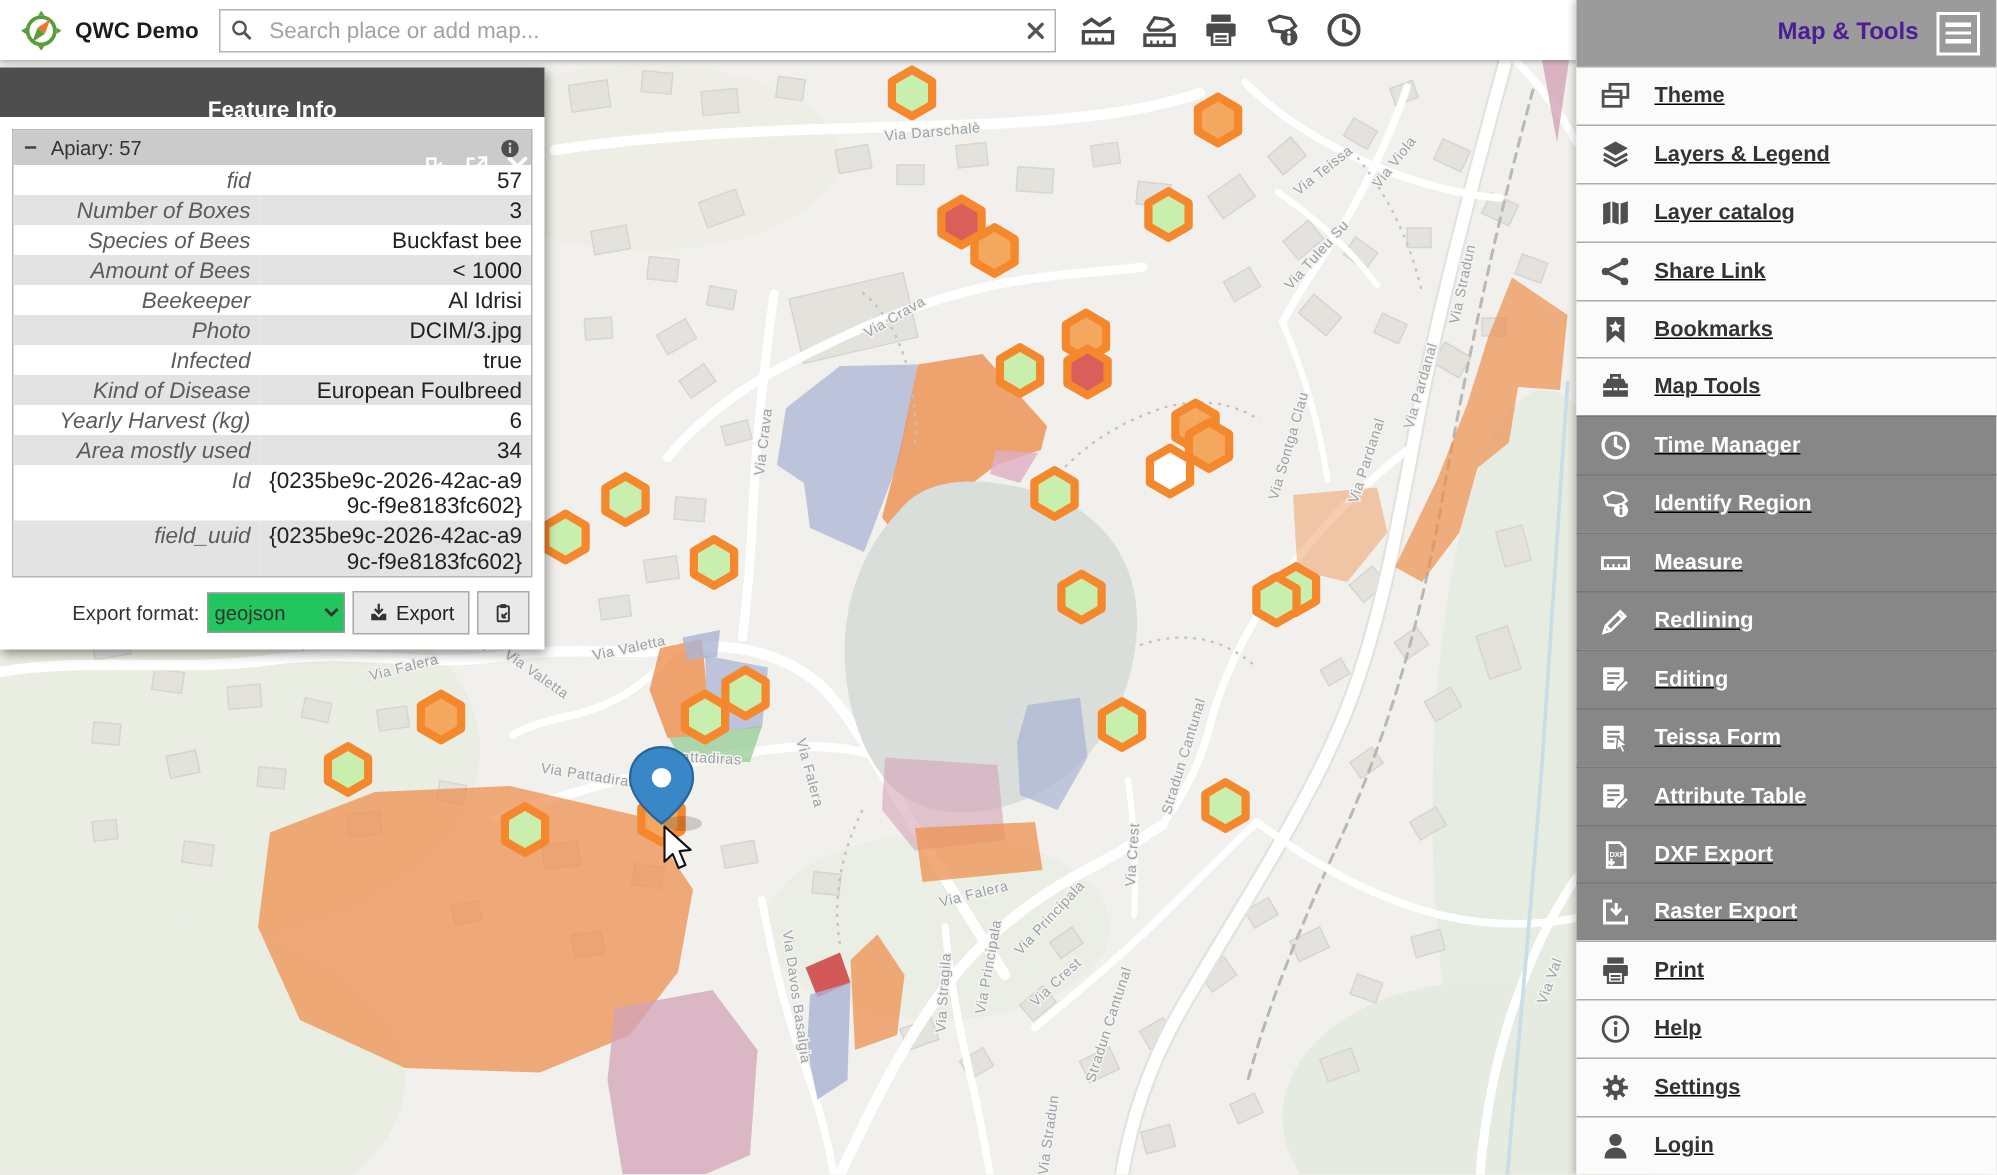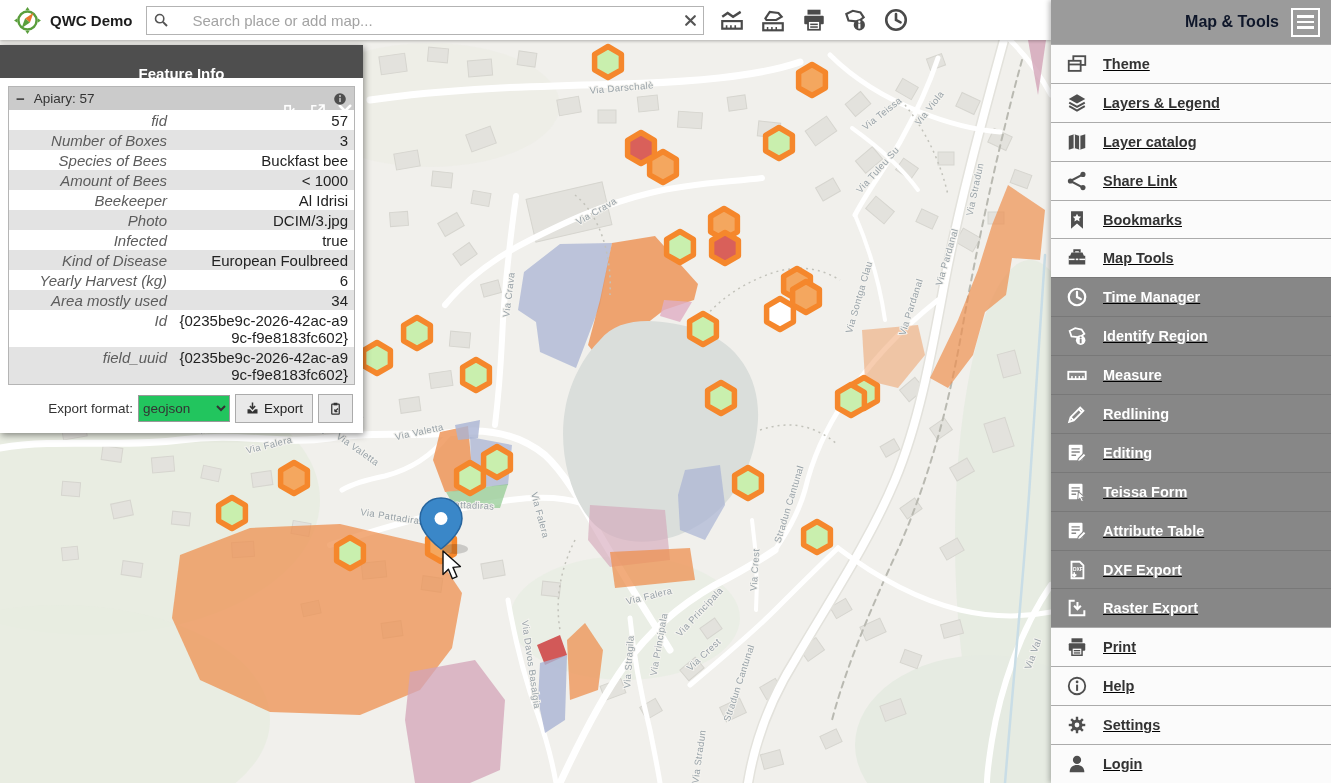"Search place or add map..." .searchbox { gap: 22px -> 9px }
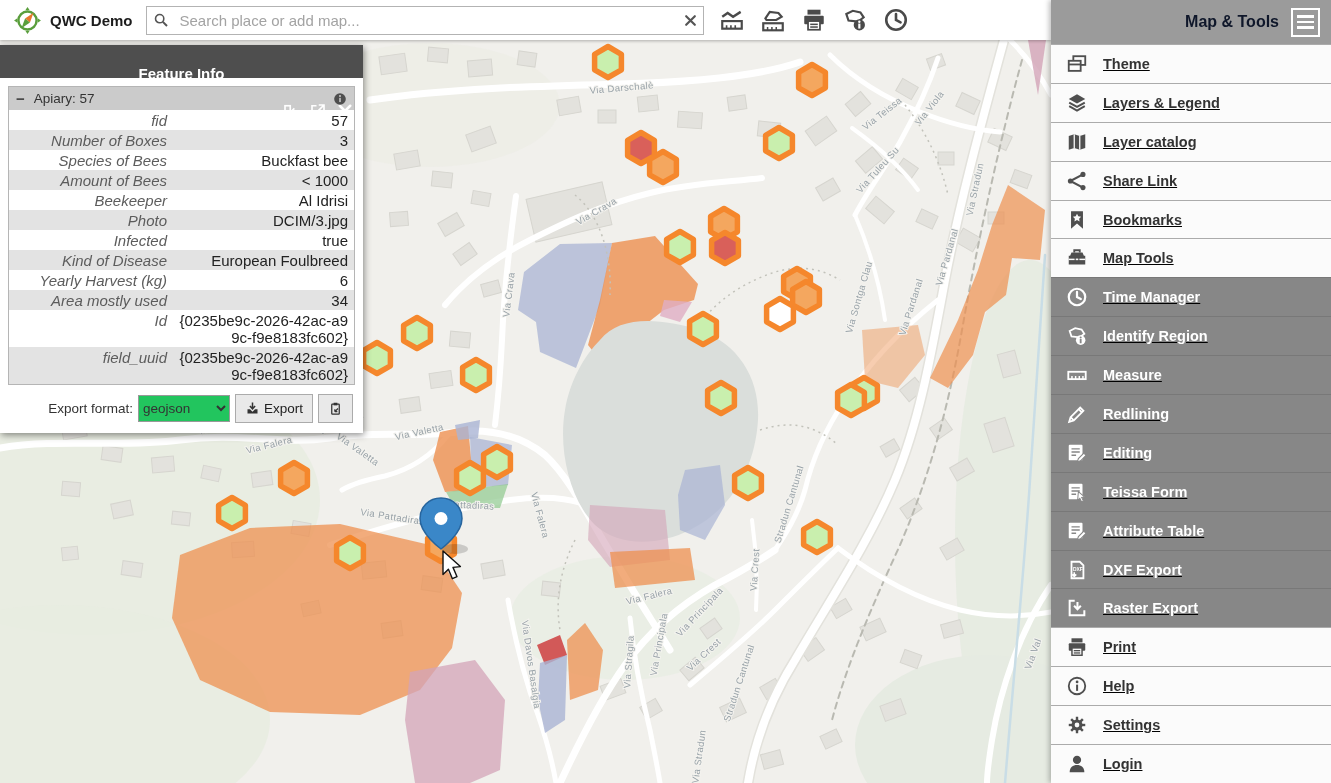"Map & Tools" .sb-header { color: #0f172a -> #4c1d95 }
